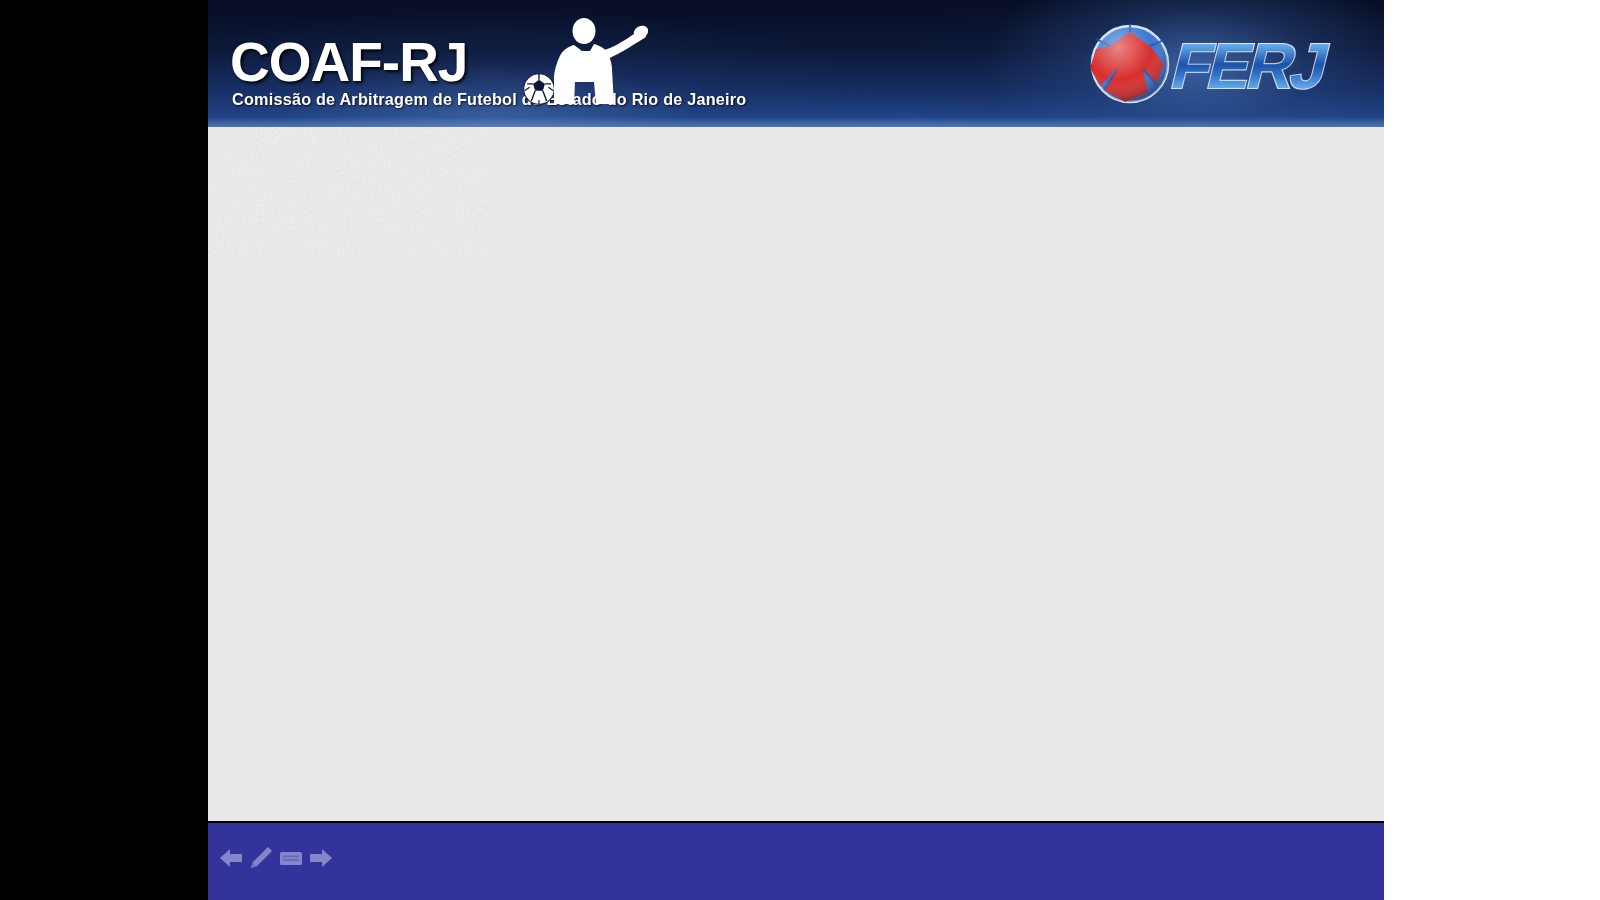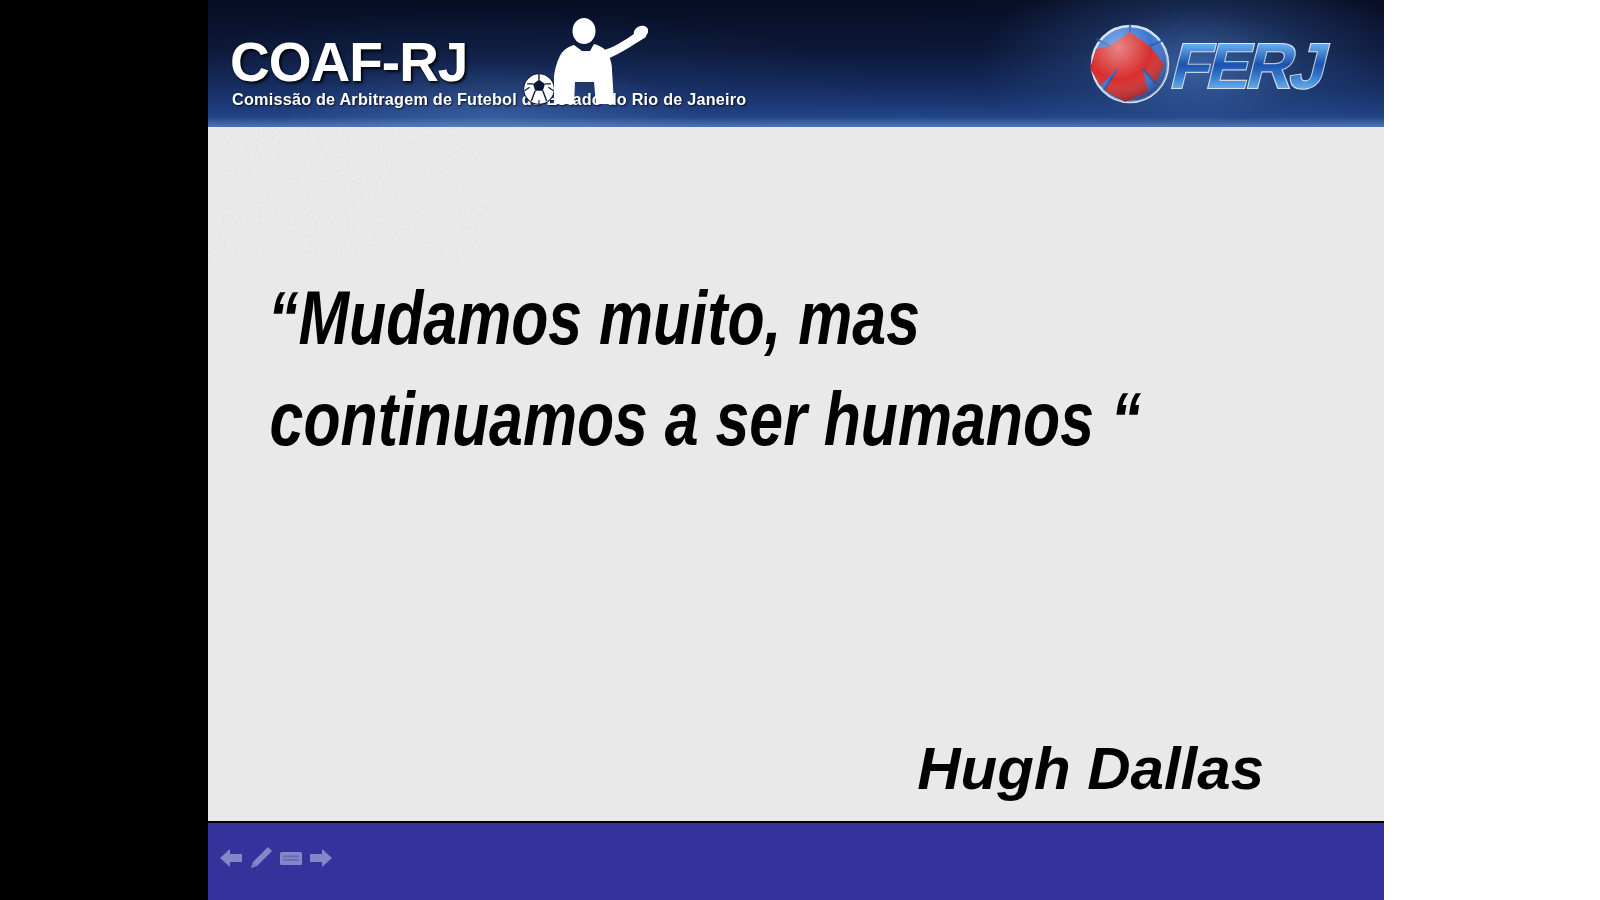"“Mudamos muito, mas" div { html: <div> <div>“Mudamos muito, mas</div> <div>continuamos a ser humanos “</div> <div>Hugh Dallas</div> </div> -> none }
